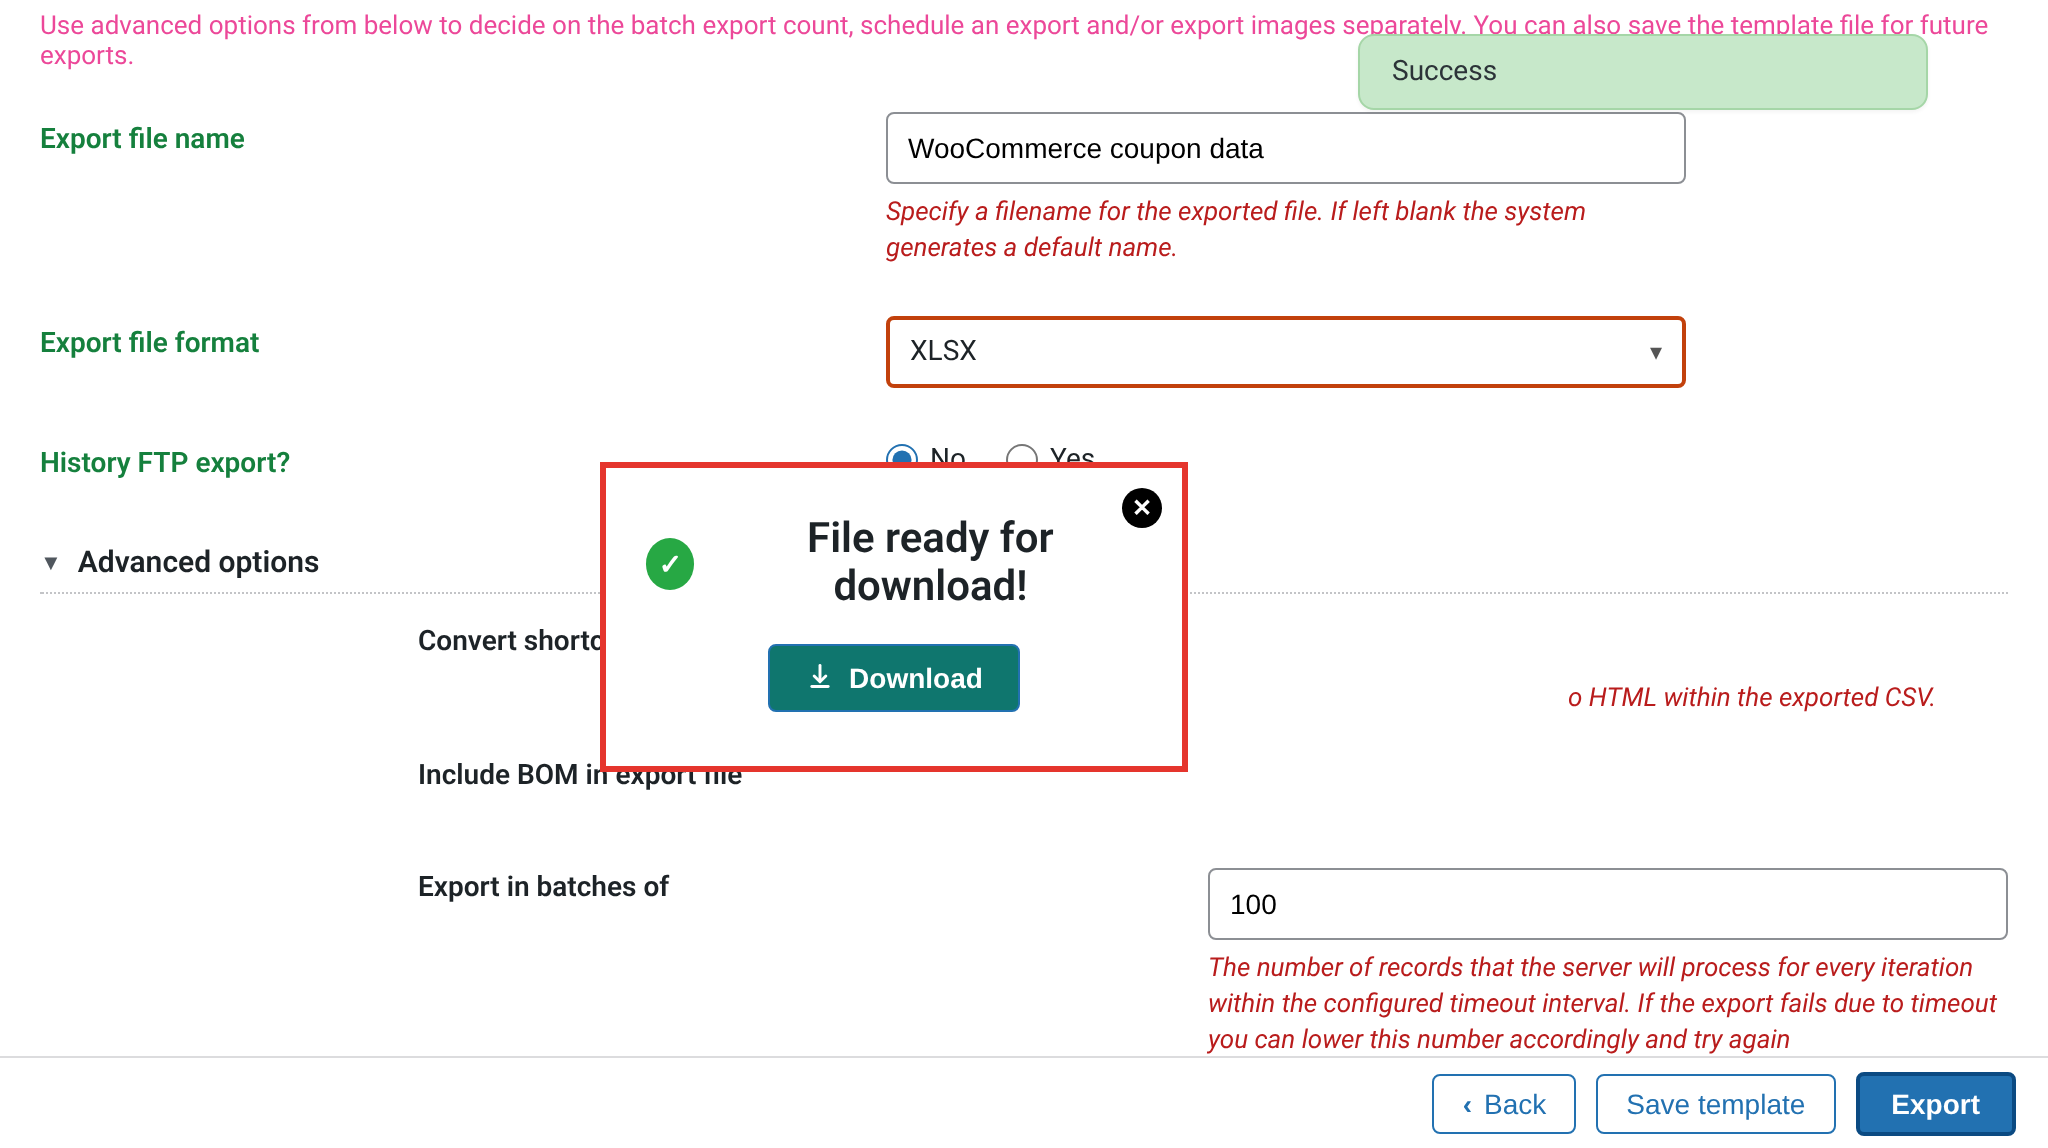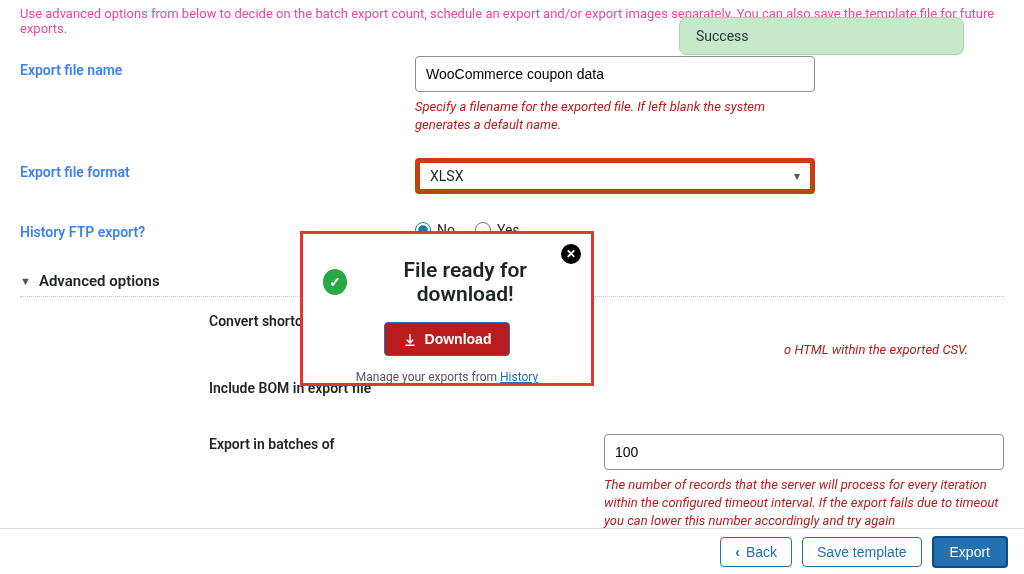"Export file name" .form-label { color: #3b82f6 -> #15803d }
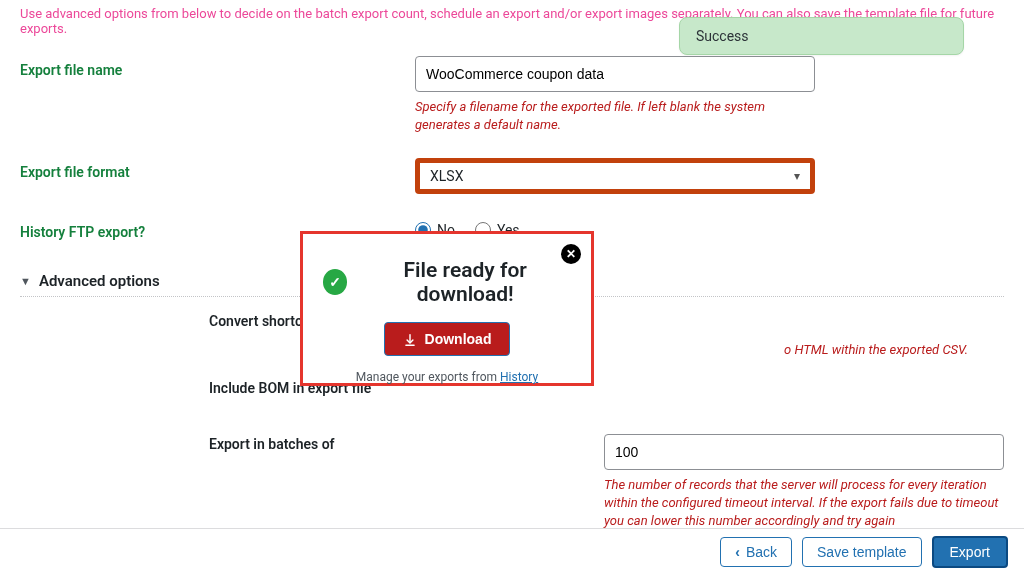"WooCommerce coupon data" .form-field { margin-left: none -> 28px }
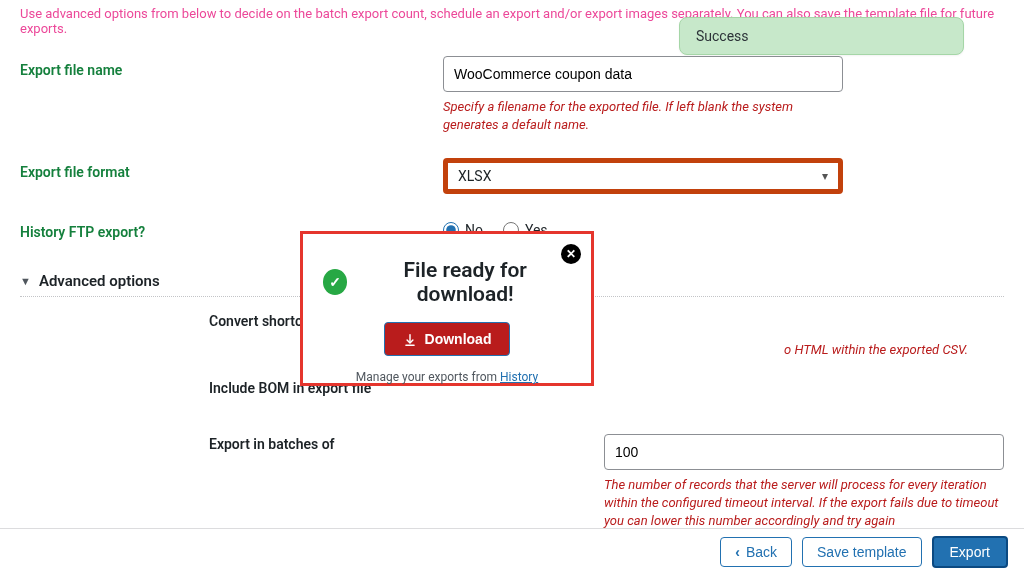"XLSX" .select-box { border: 5px solid #c2410c -> 2px solid #c2410c }
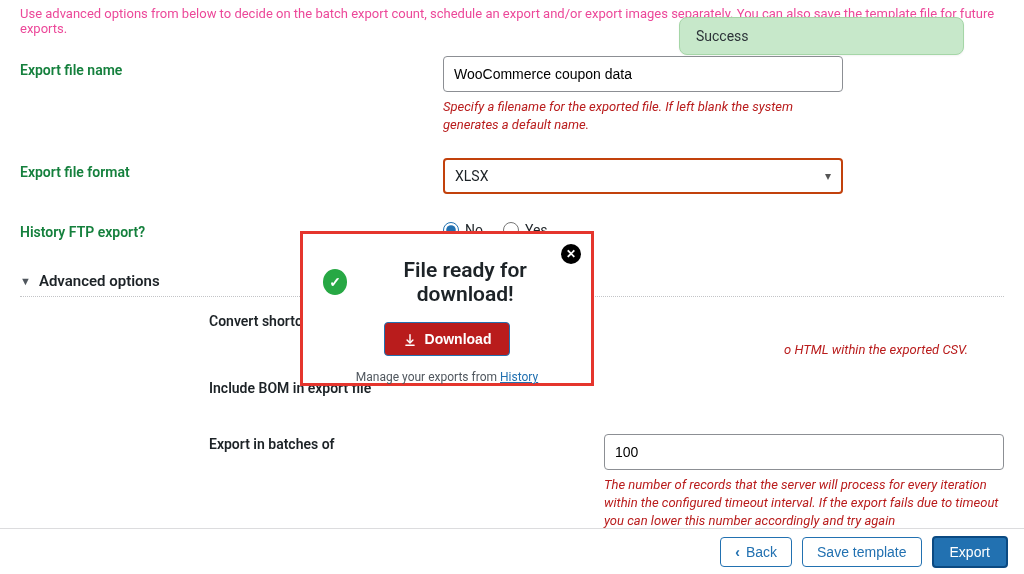"Download" .download-btn { align-items: flex-end -> flex-start; background: #b91c1c -> #0f766e }
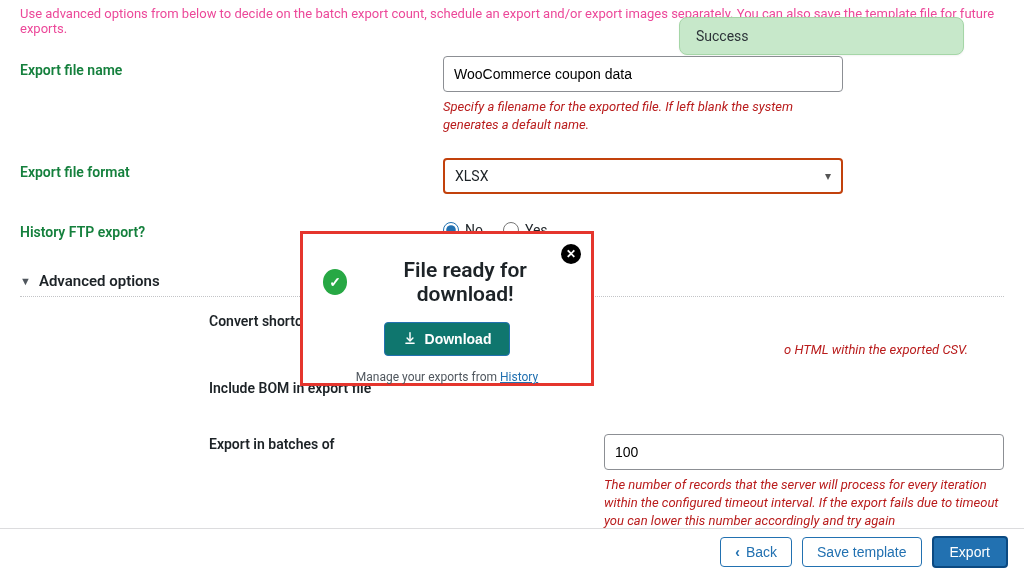"Manage your exports from History" div.modal-foot { html: <div> <span>Manage your exports from </span><a>History</a> </div> -> none }
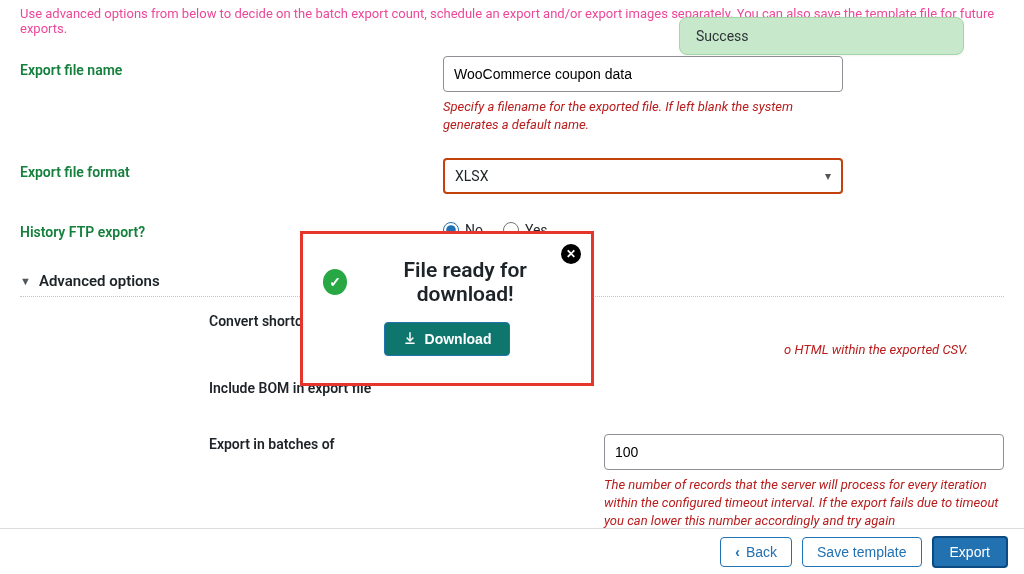"Export" .btn-primary { font-weight: 400 -> 700 }
